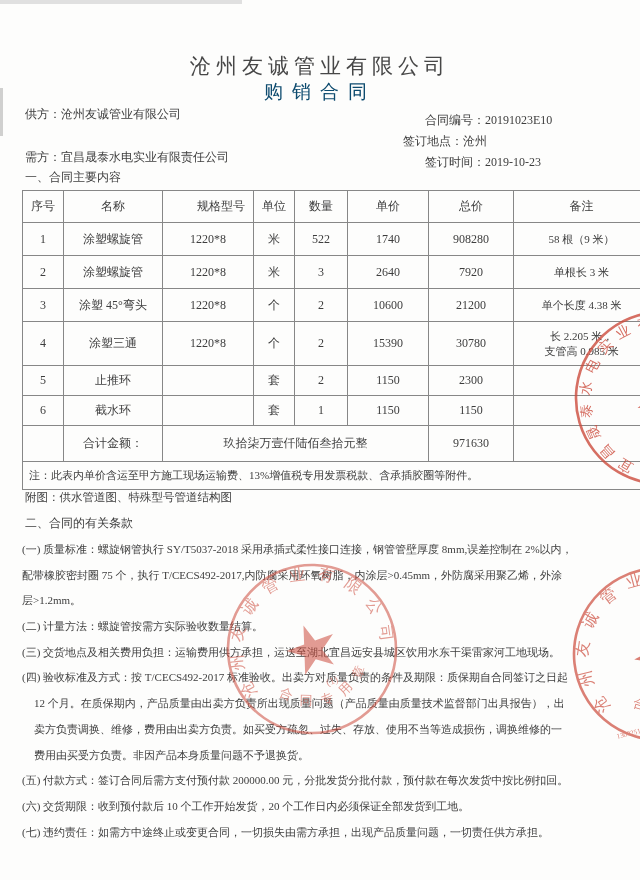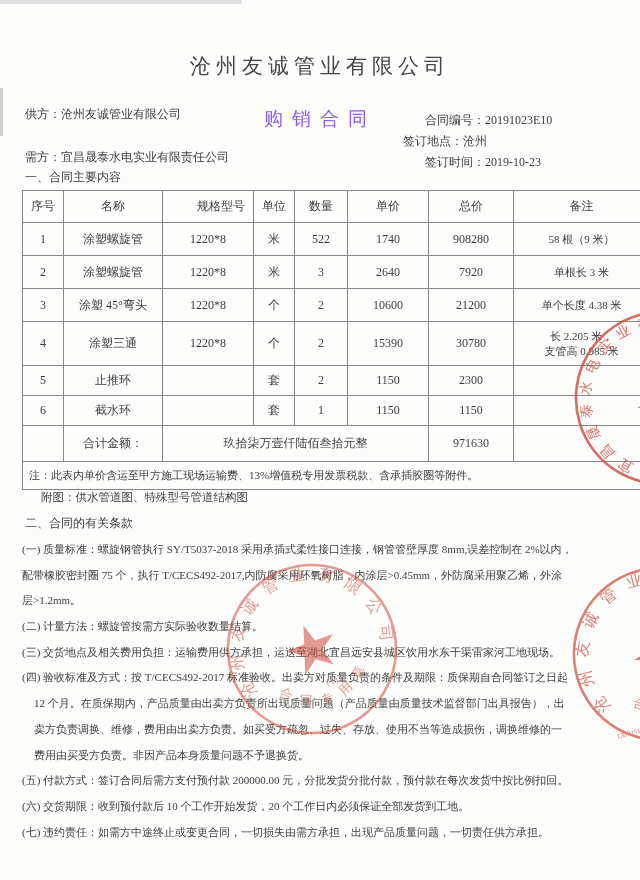"购销合同" #doc-title { color: #8b5cf6 -> #0c4a6e; top: 106px -> 79px }
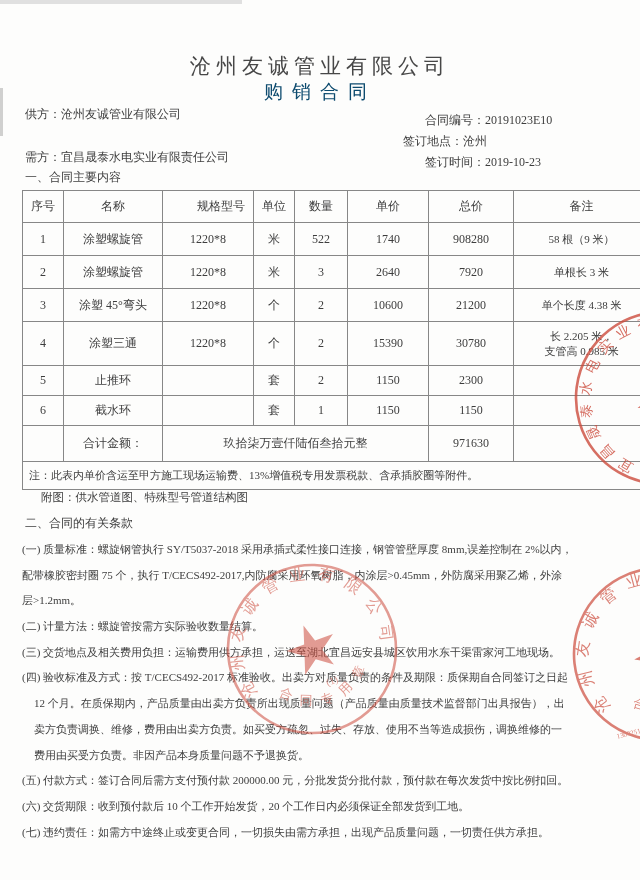"附图：供水管道图、特殊型号管道结构图" #attachment-line { margin-left: 16px -> none }
